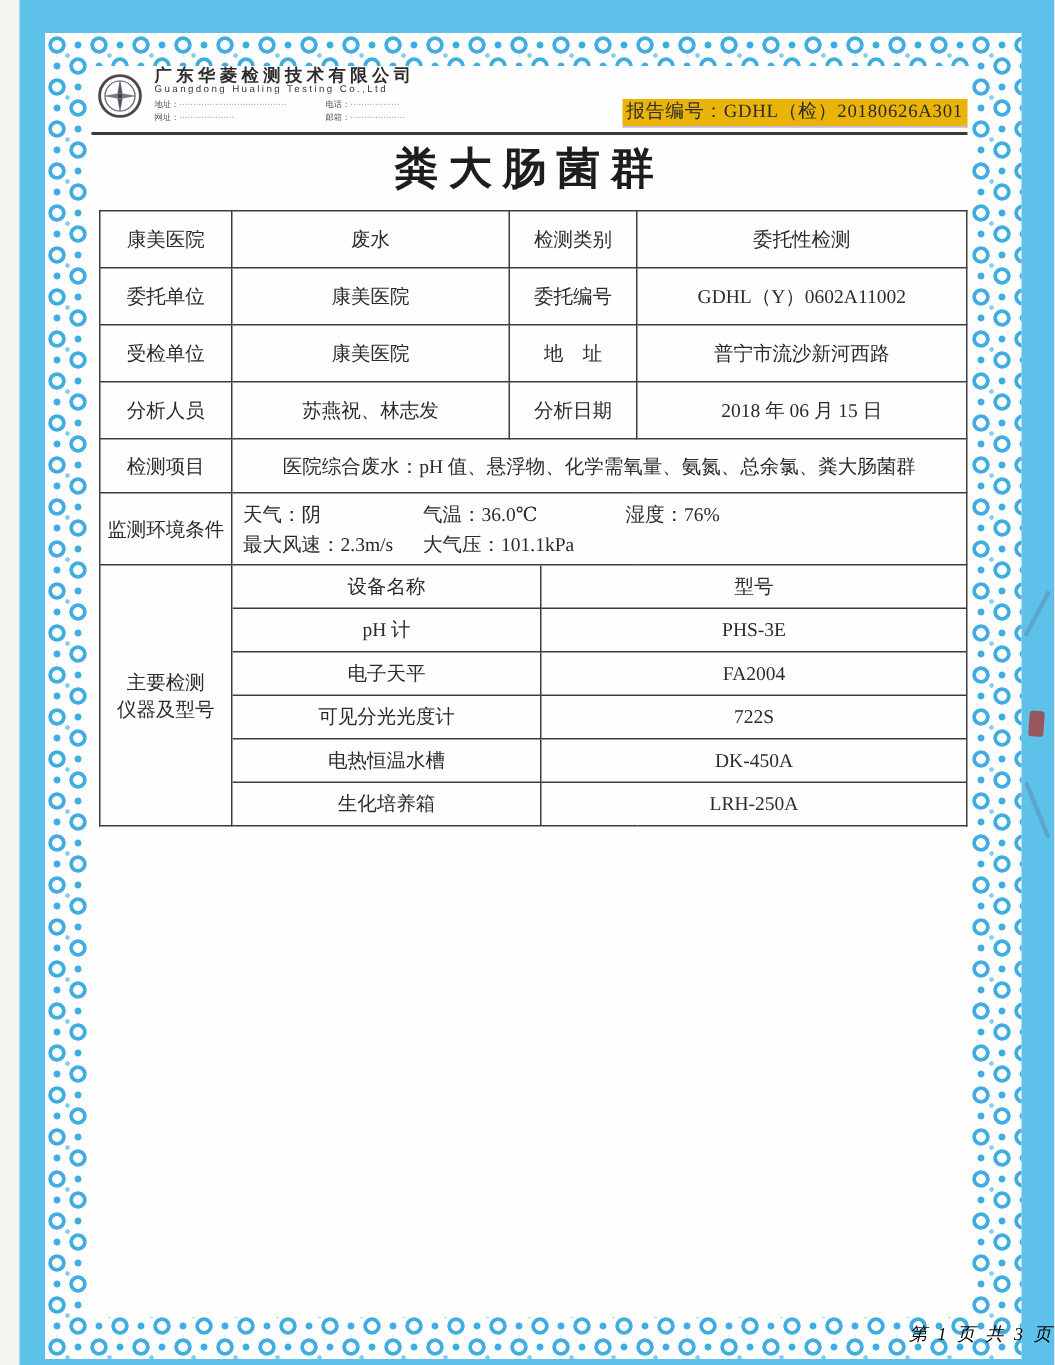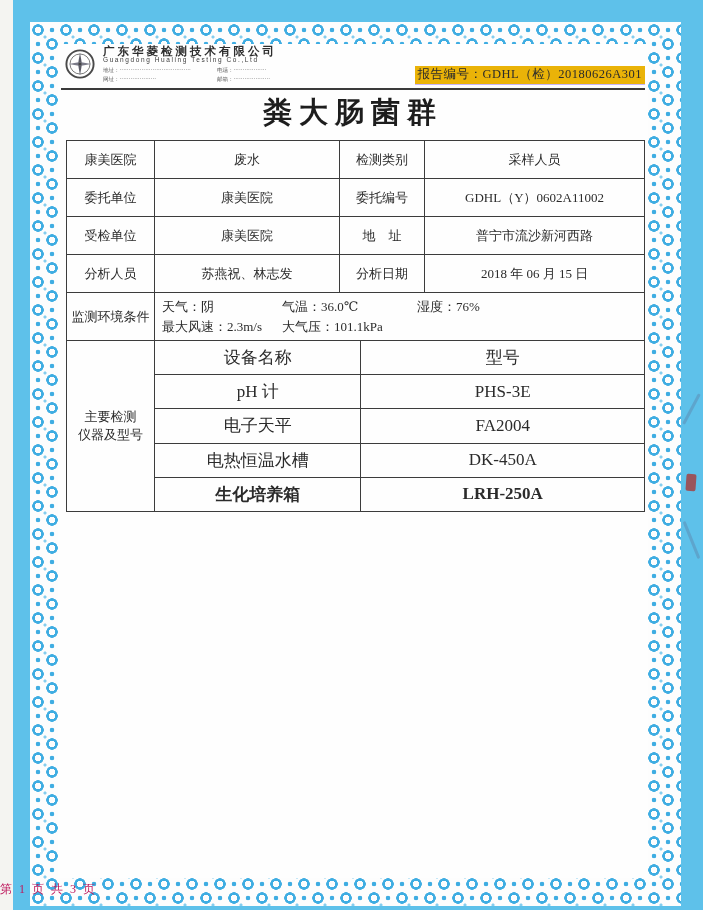"采样人员" td { text: 采样人员 -> 委托性检测 }
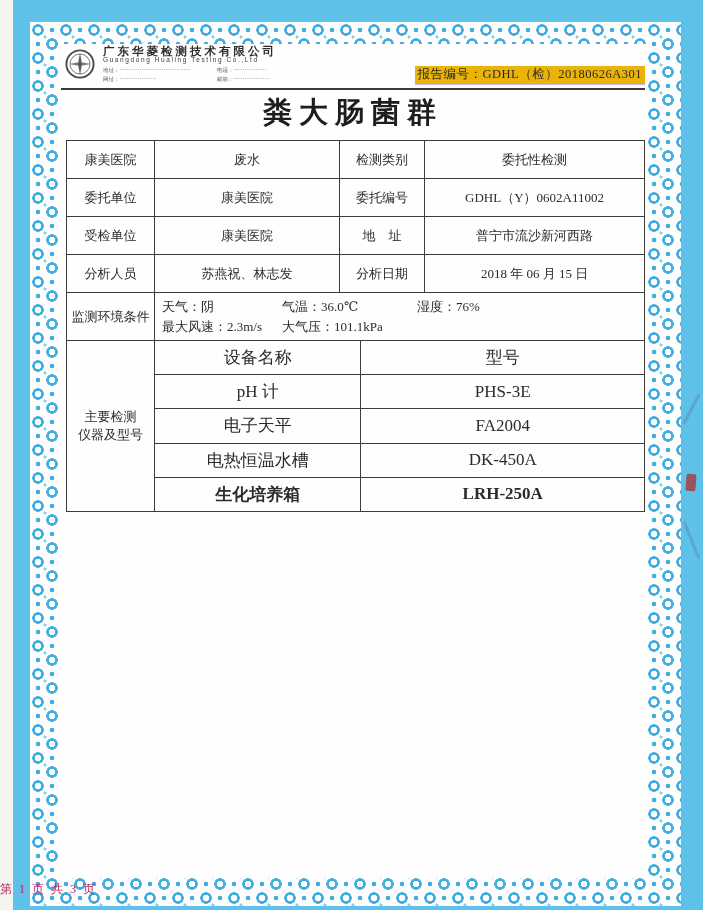"检测项目" tr.rp { html: none -> <tr> <td>检测项目</td> <td>医院综合废水：pH 值、悬浮物、化学需氧量、氨氮、总余氯、粪大肠菌群</td> </tr> }
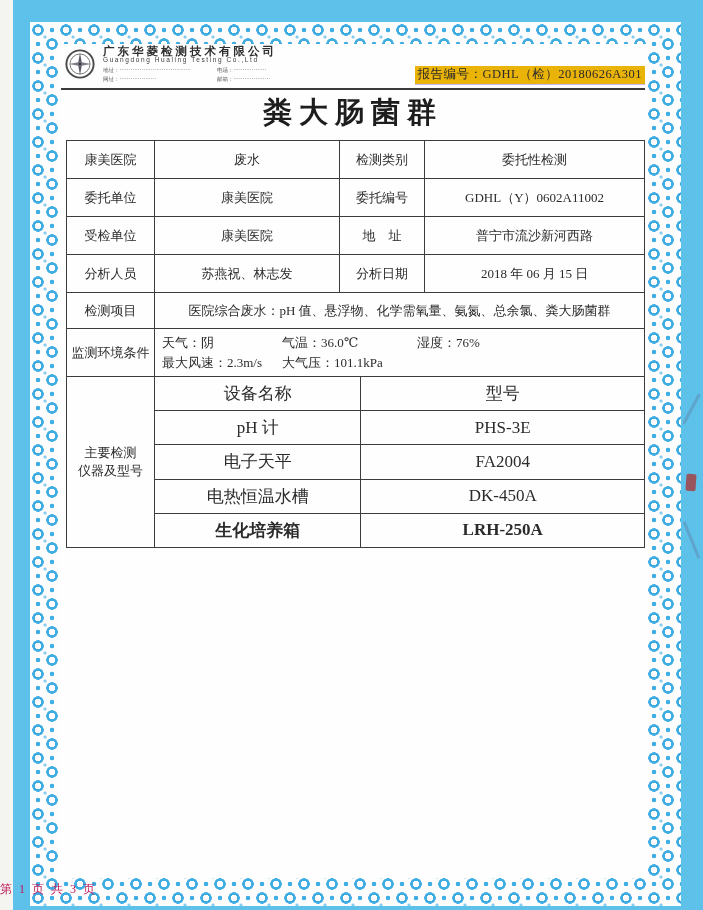"设备名称" table.equip td { font-size: 17px -> 13px }
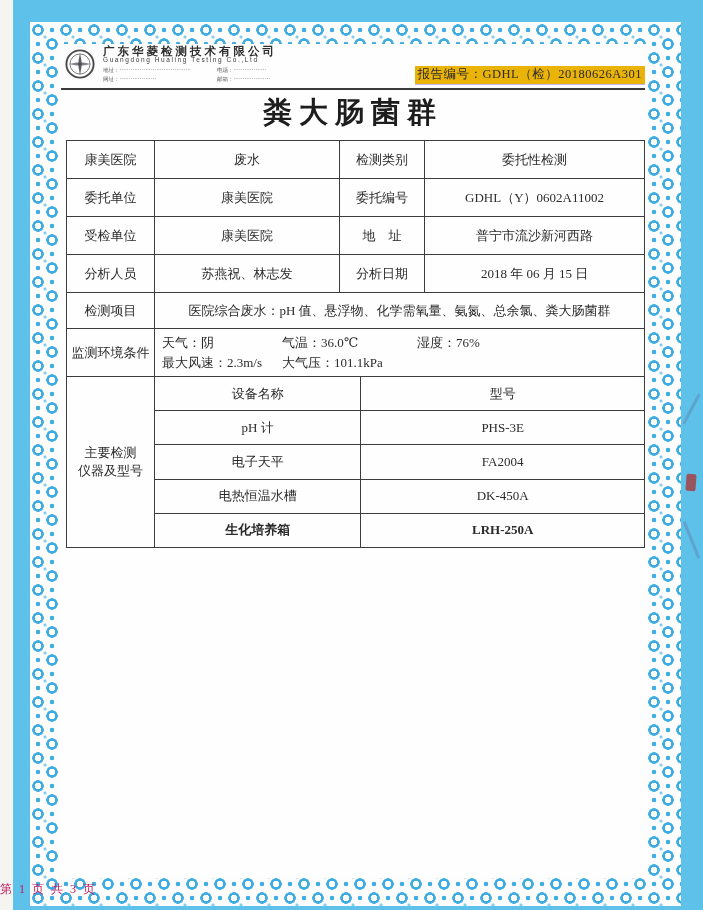"可见分光光度计" tr { html: none -> <tr> <td>可见分光光度计</td> <td>722S</td> </tr> }
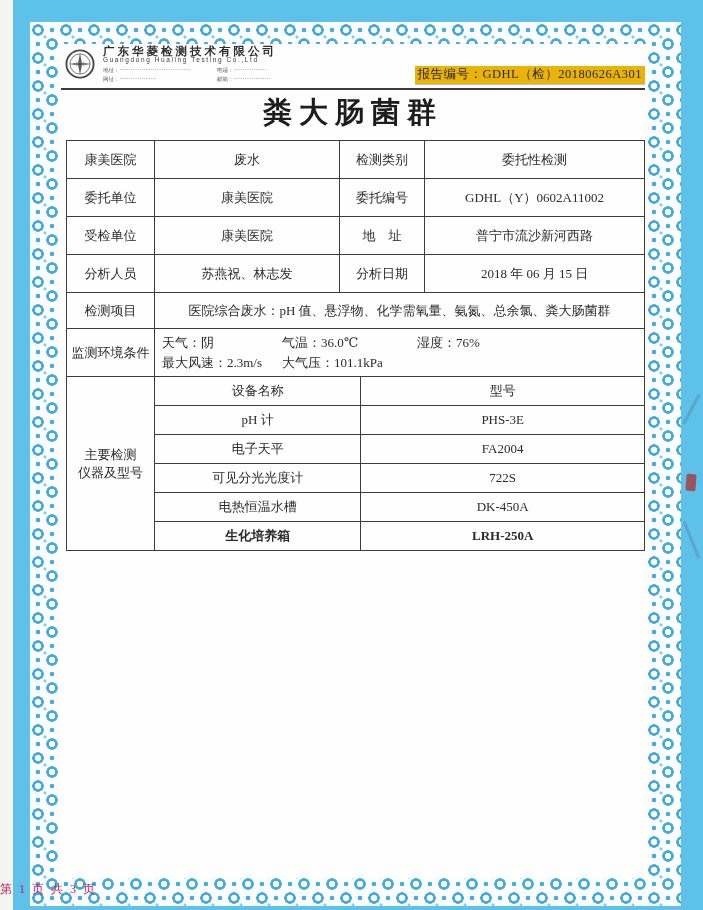"生化培养箱" table.equip tr:last-child td { font-weight: bold -> none }
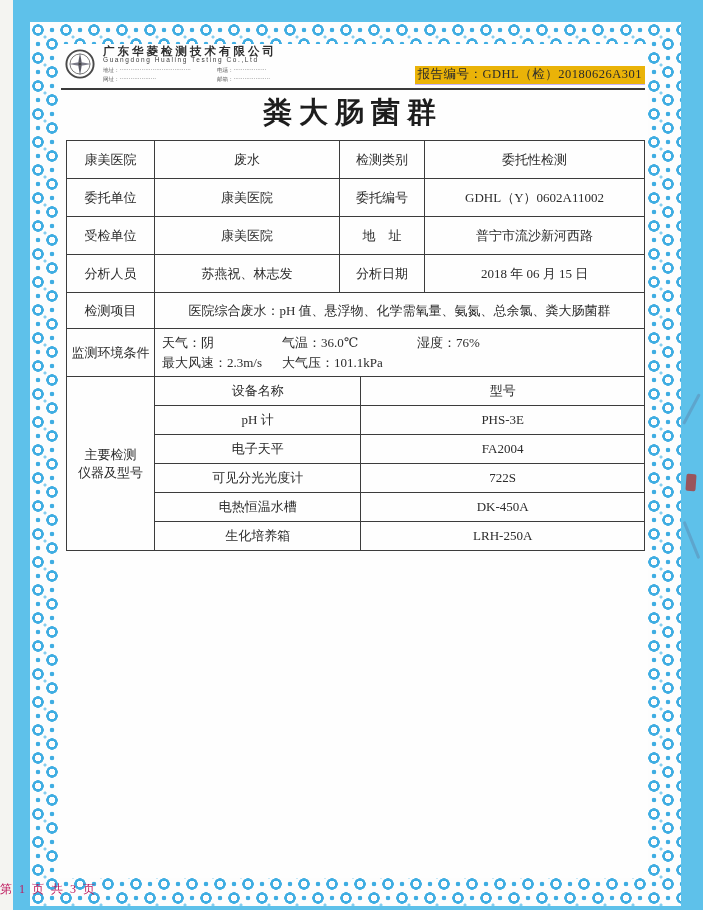"第 1 页 共 3" .footer { color: #be185d -> #000000; font-style: none -> italic; text-align: left -> right }
